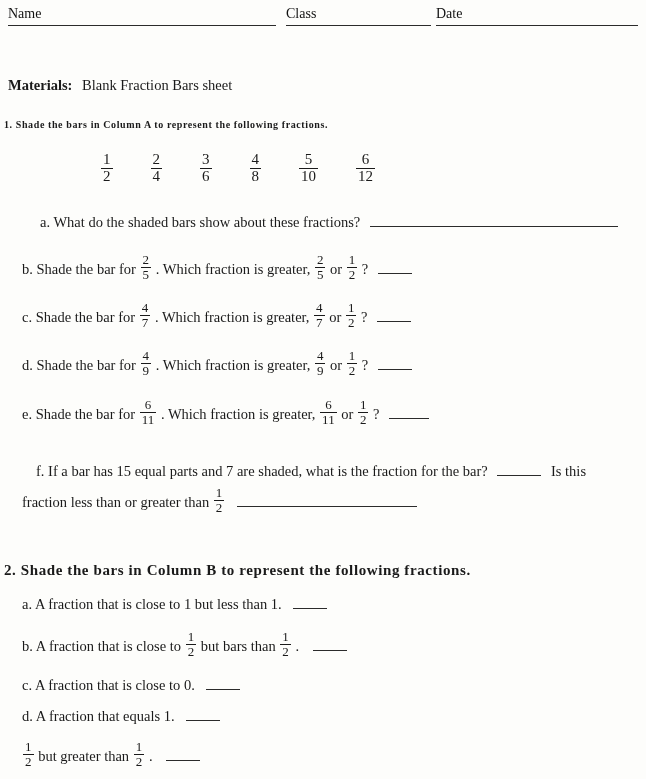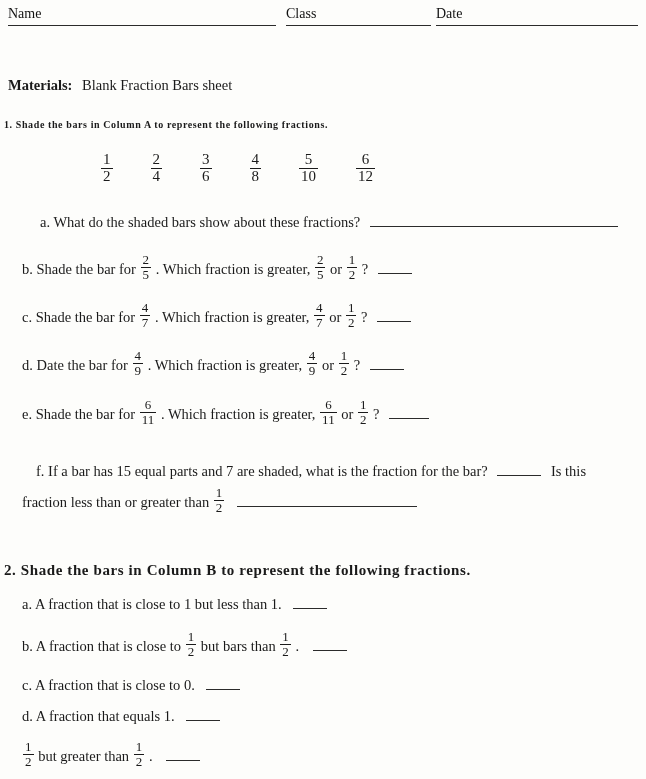"d. Date the bar for" span { text: Date -> Shade }
